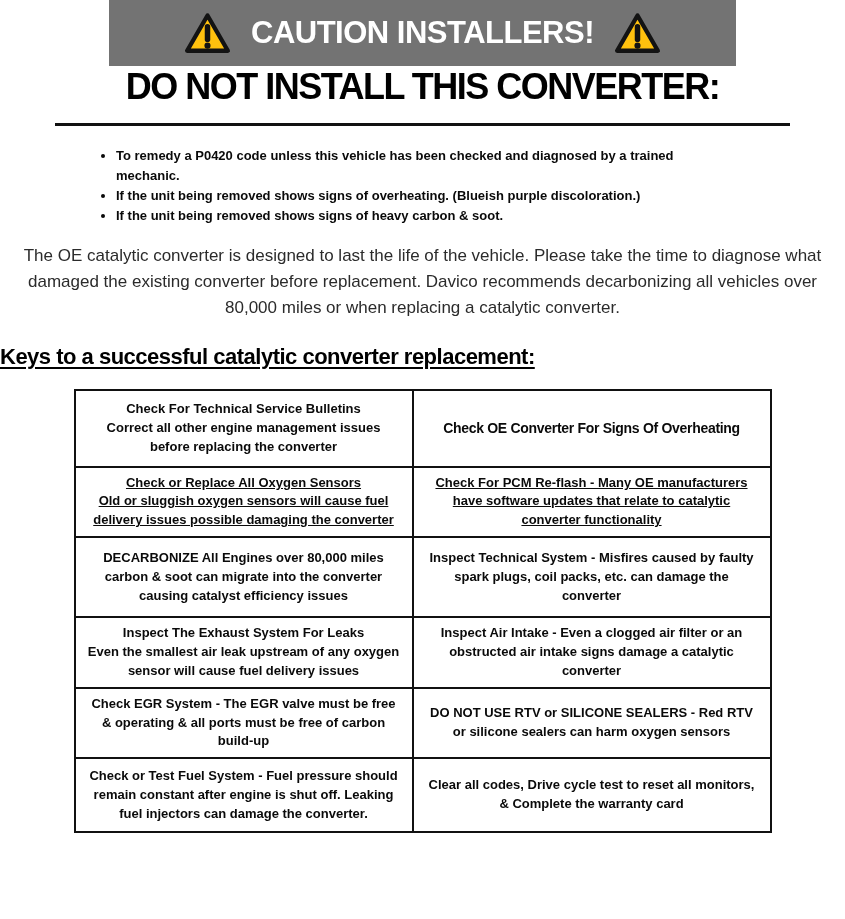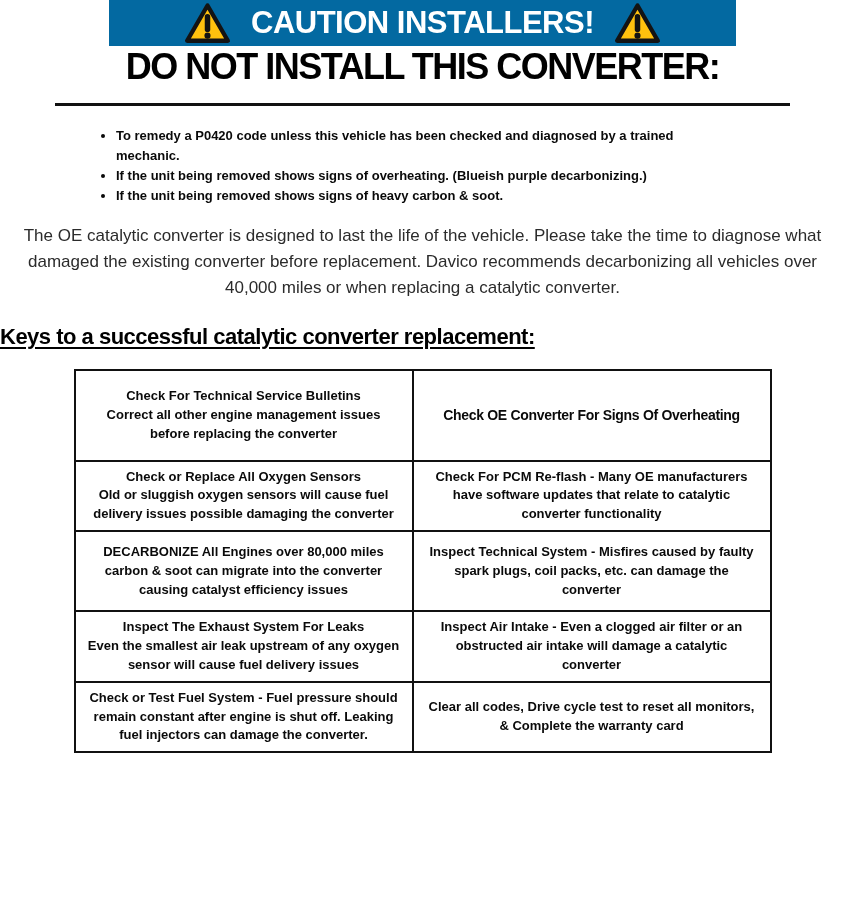"CAUTION INSTALLERS!" .banner { background: #0369a1 -> #737373; height: 46px -> 66px }
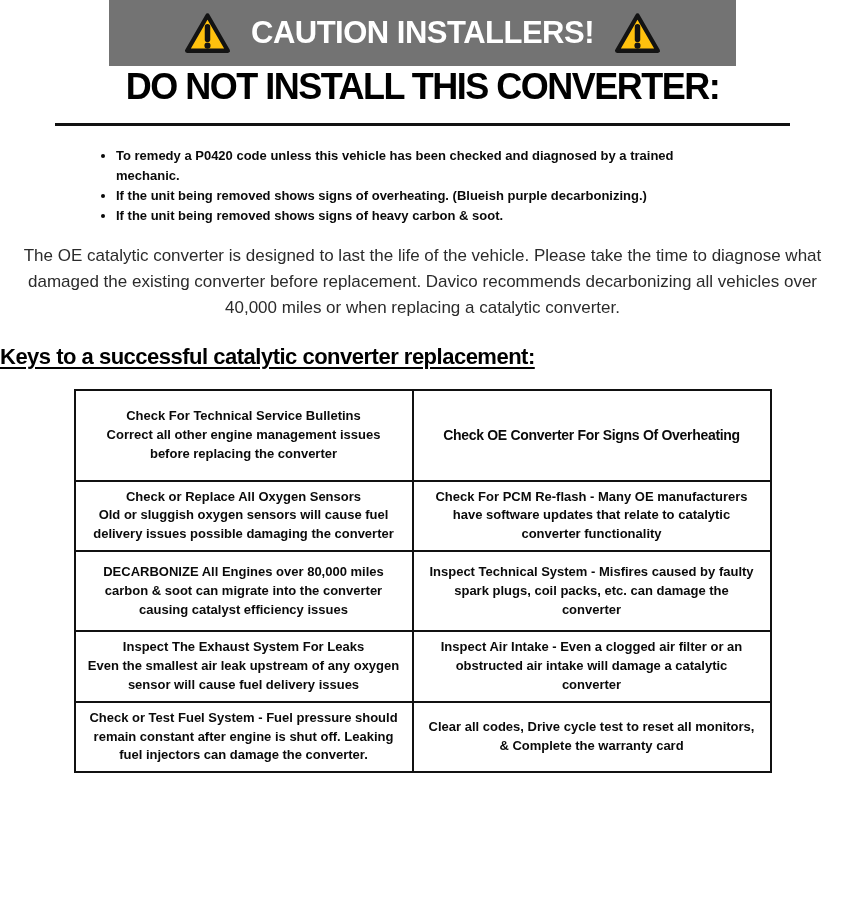"If the unit being removed shows signs of overheating." li { text: decarbonizing -> discoloration }
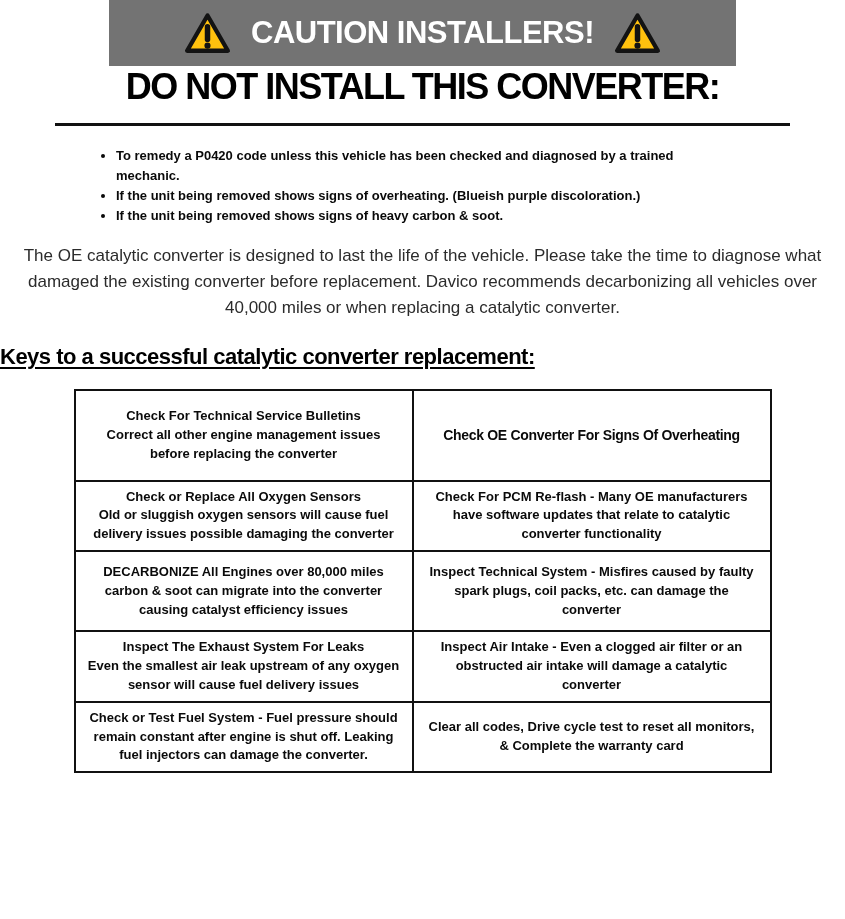"The OE catalytic converter is" p.paragraph { text: 40,000 -> 80,000 }
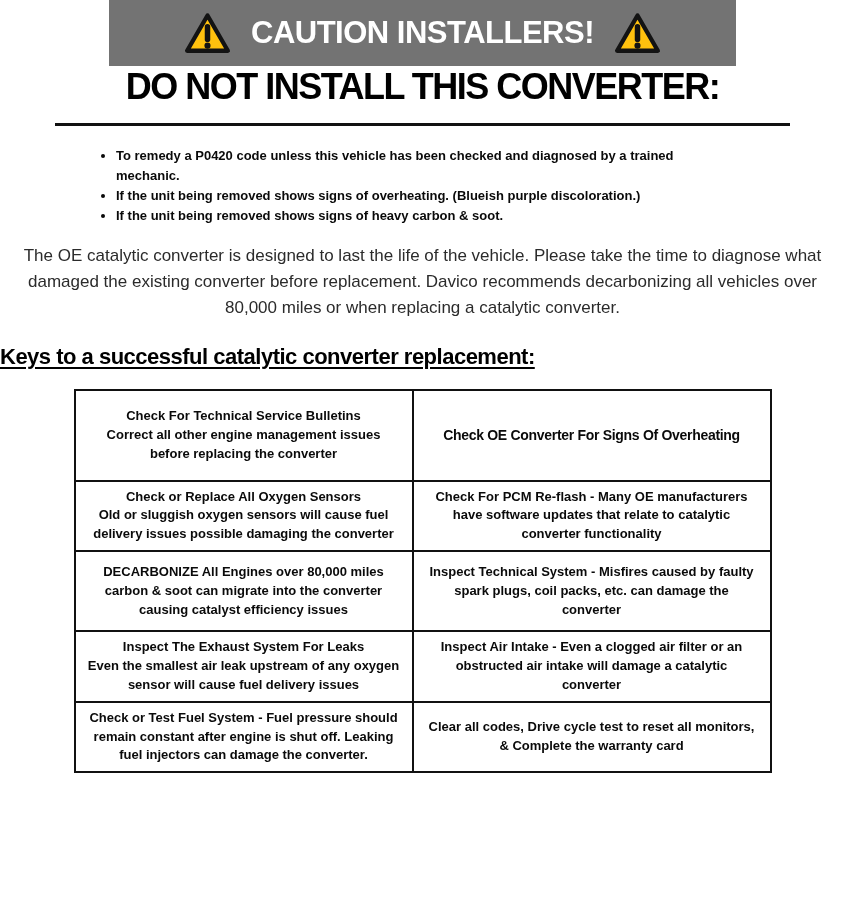"Check For Technical Service Bulletins" .keys-table tr:nth-child(1) td { height: 91px -> 77px }
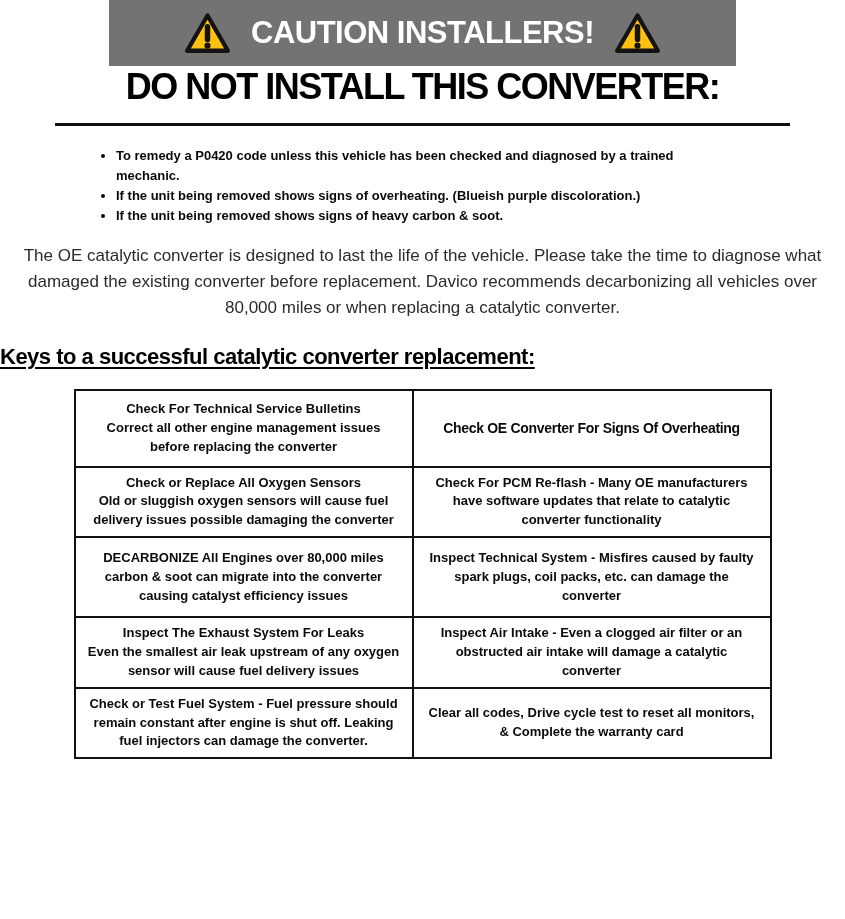"Check or Replace All Oxygen" .keys-table tr:nth-child(2) td { text-decoration: none -> underline }
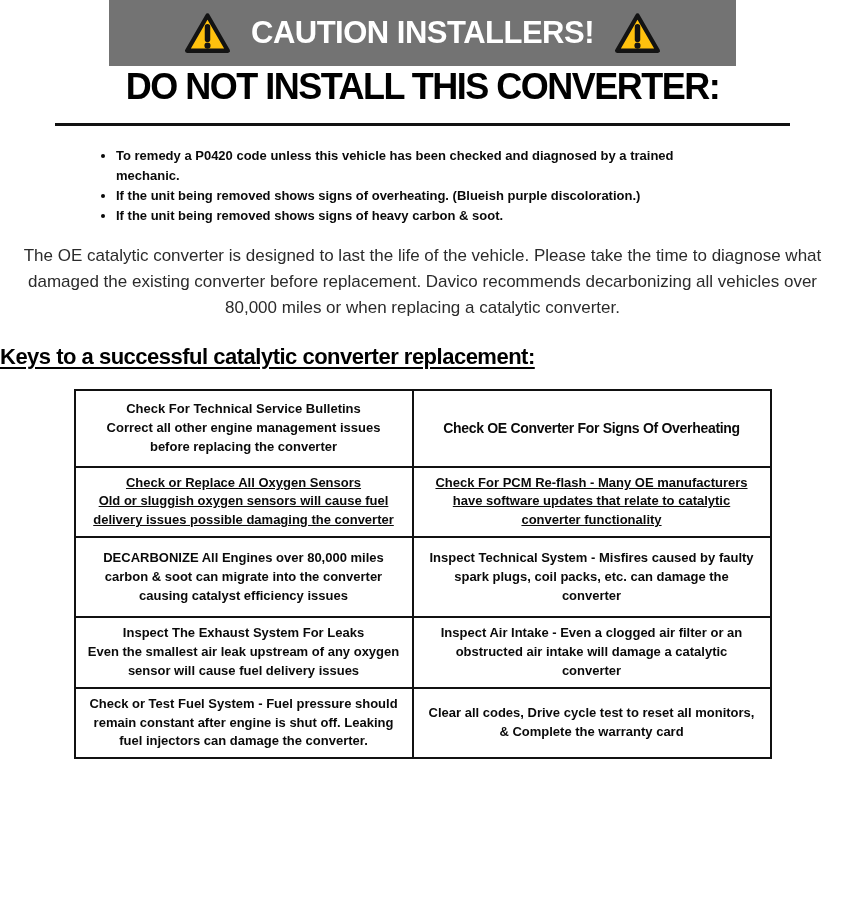"Inspect Air Intake - Even" td { text: will -> signs }
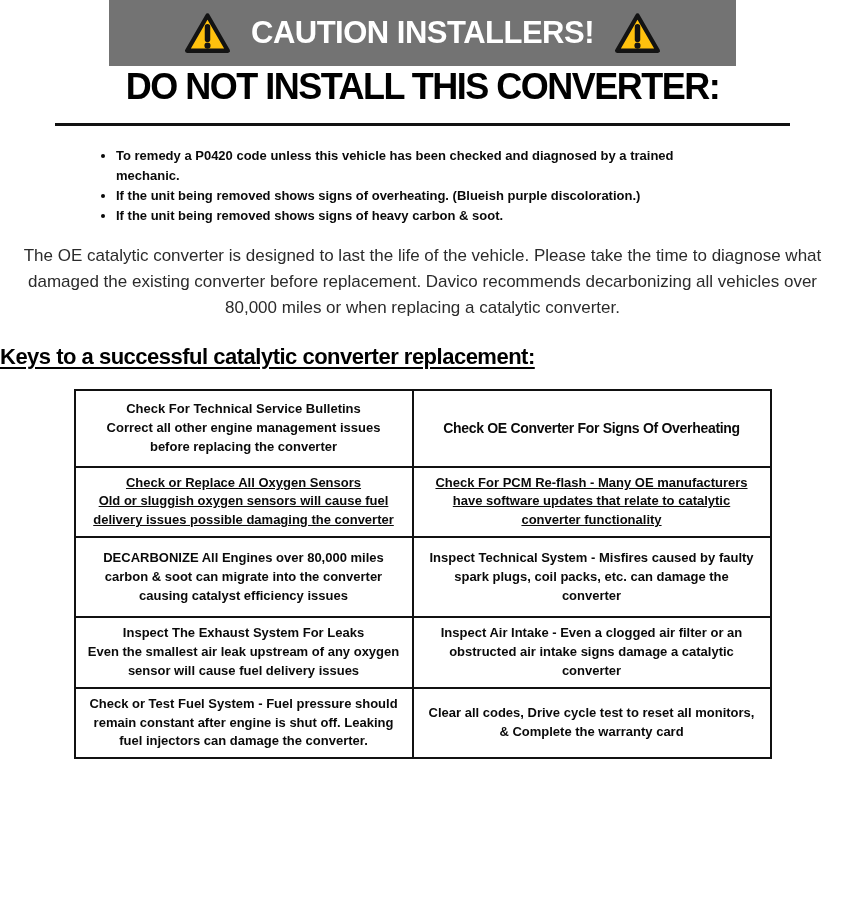"Check EGR System - The" tr { html: none -> <tr> <td>Check EGR System - The EGR valve must be free &amp; operating &amp; all ports must be free of carbon build-up</td> <td>DO NOT USE RTV or SILICONE SEALERS - Red RTV or silicone sealers can harm oxygen sensors</td> </tr> }
